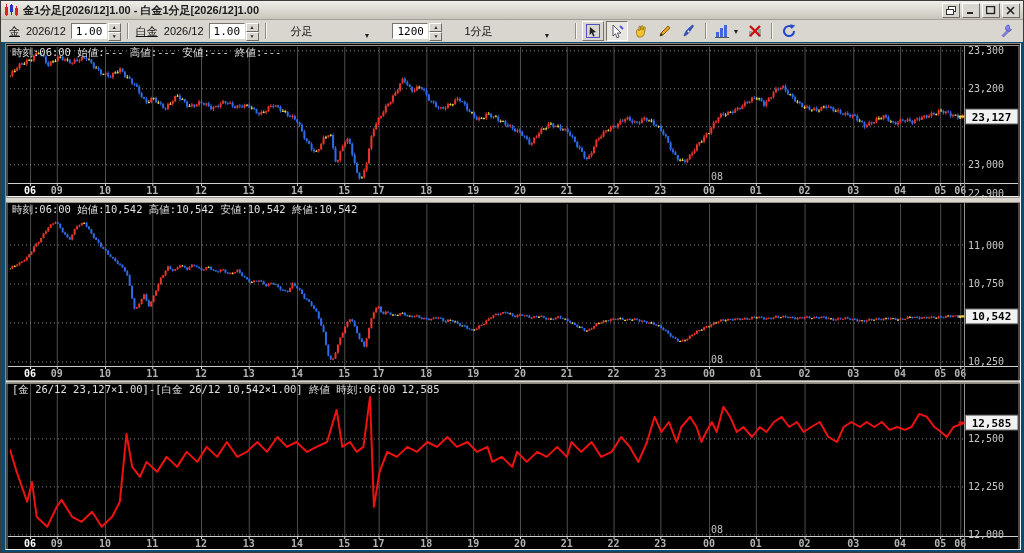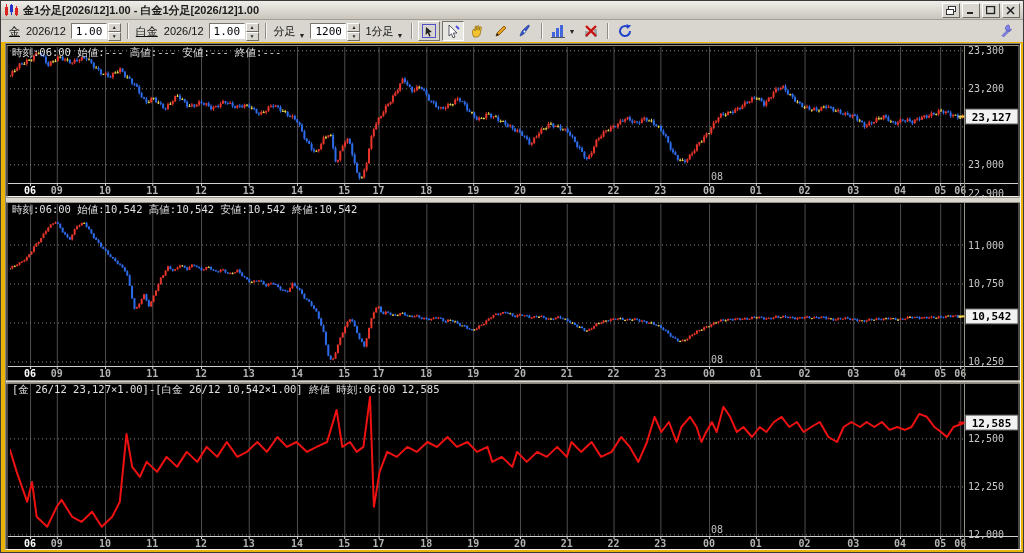"金1分足[2026/12]1.00 - 白金1分足[2026/12]1.00" .window { background: #eab308 -> #0c4a6e }
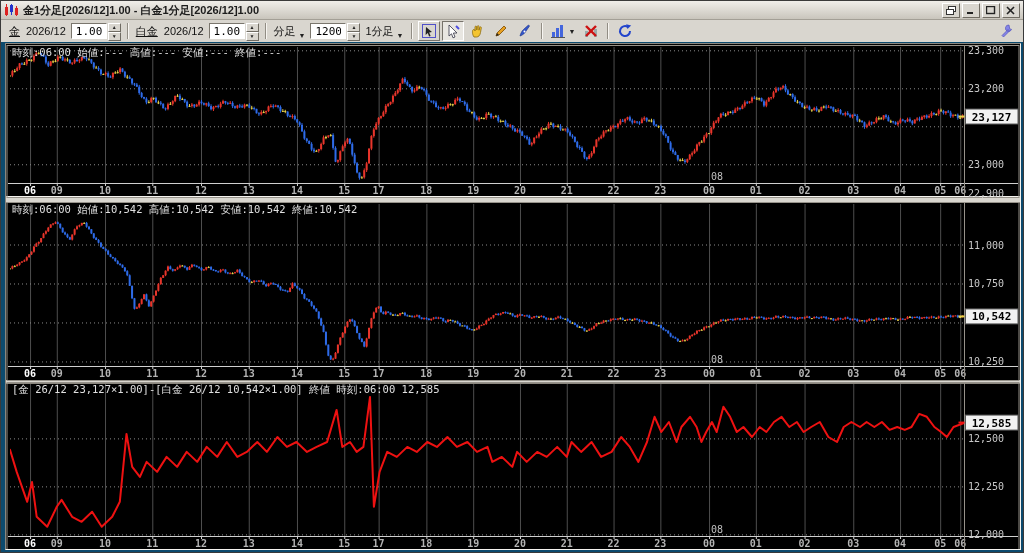"分足" .drop { gap: none -> 48px; margin: 0 0 -> 0 17px }
